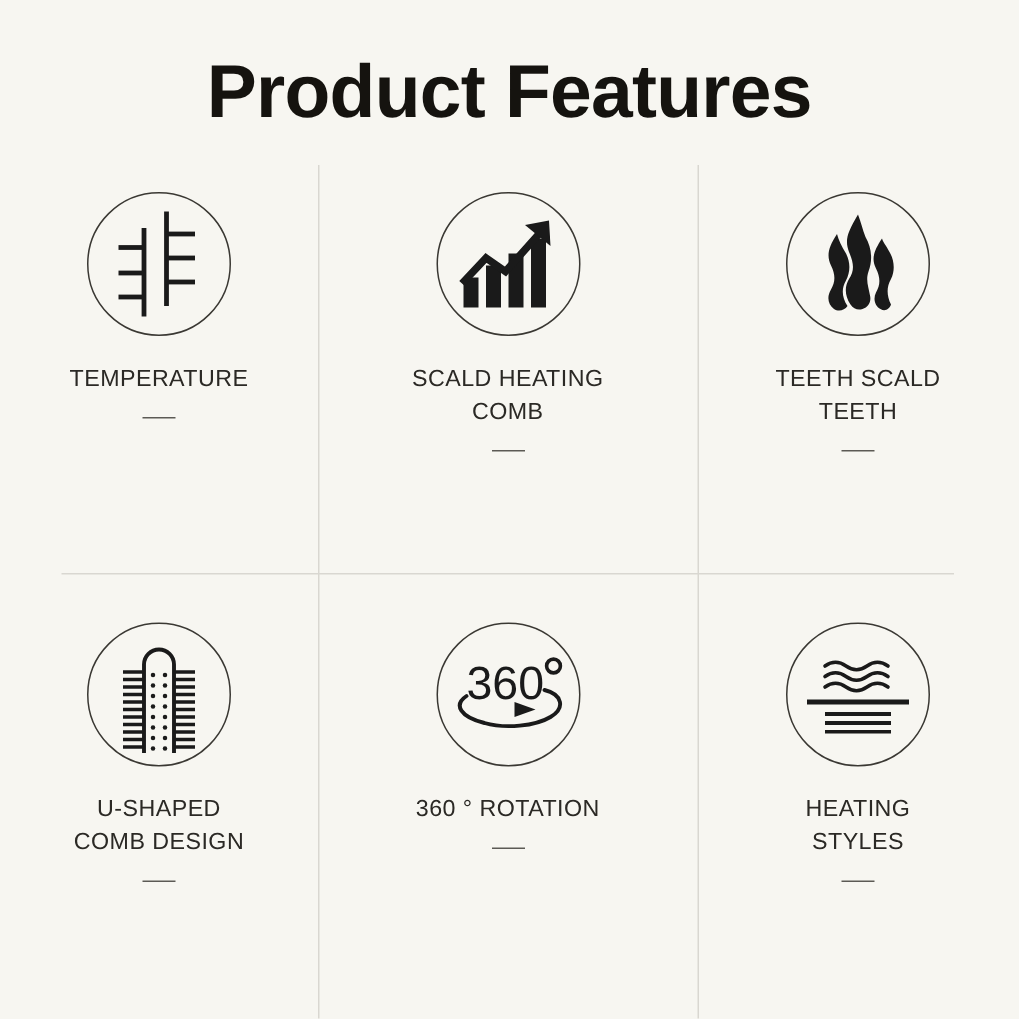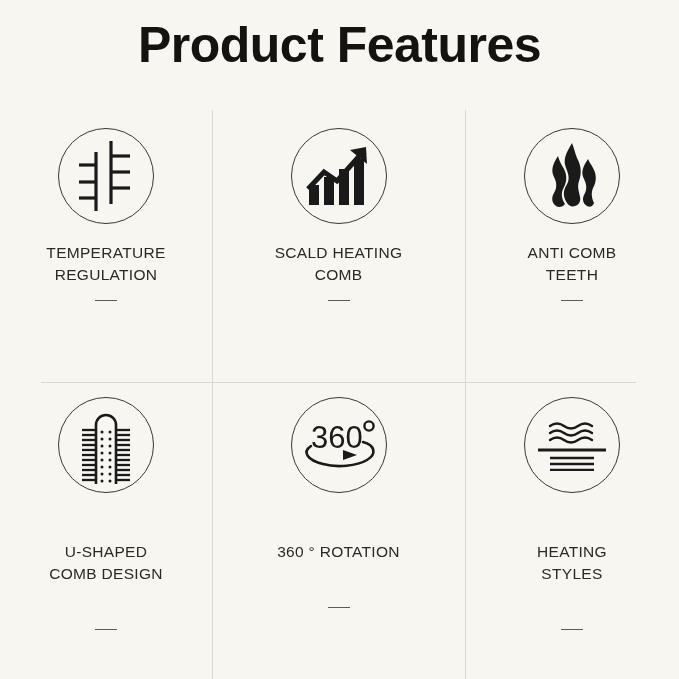"Product Features" .page-title { top: 16px -> 32px }
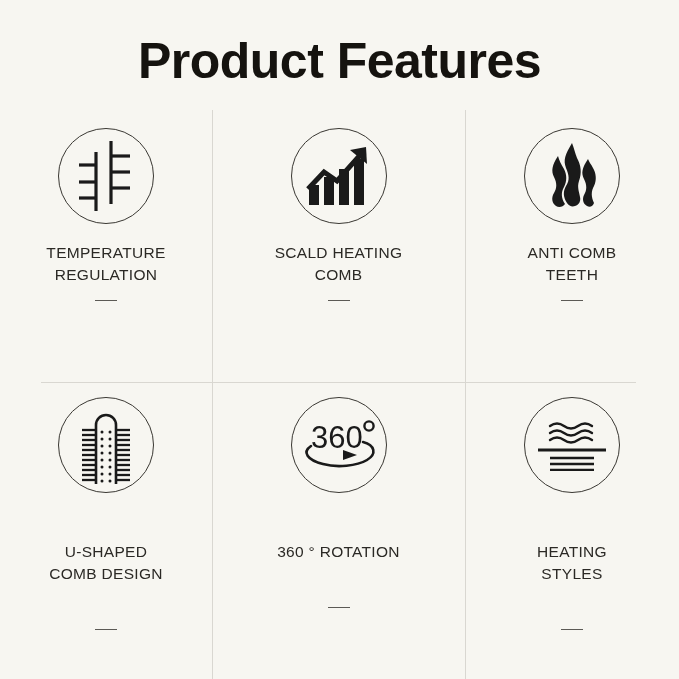"ANTI COMB" div { text: ANTI COMB -> TEETH SCALD }
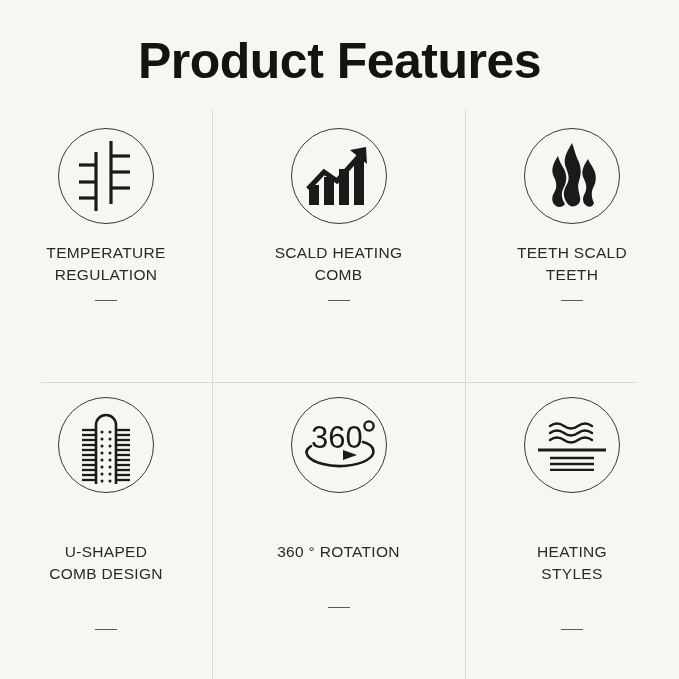"REGULATION" div { html: <div>REGULATION</div> -> none }
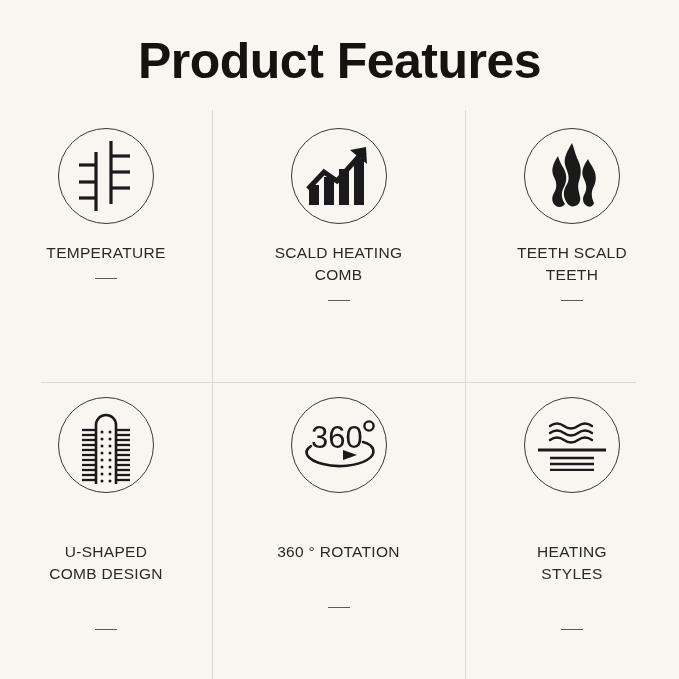"360" .cell.r2 { gap: 30px -> none; padding-top: 15px -> 33px }
